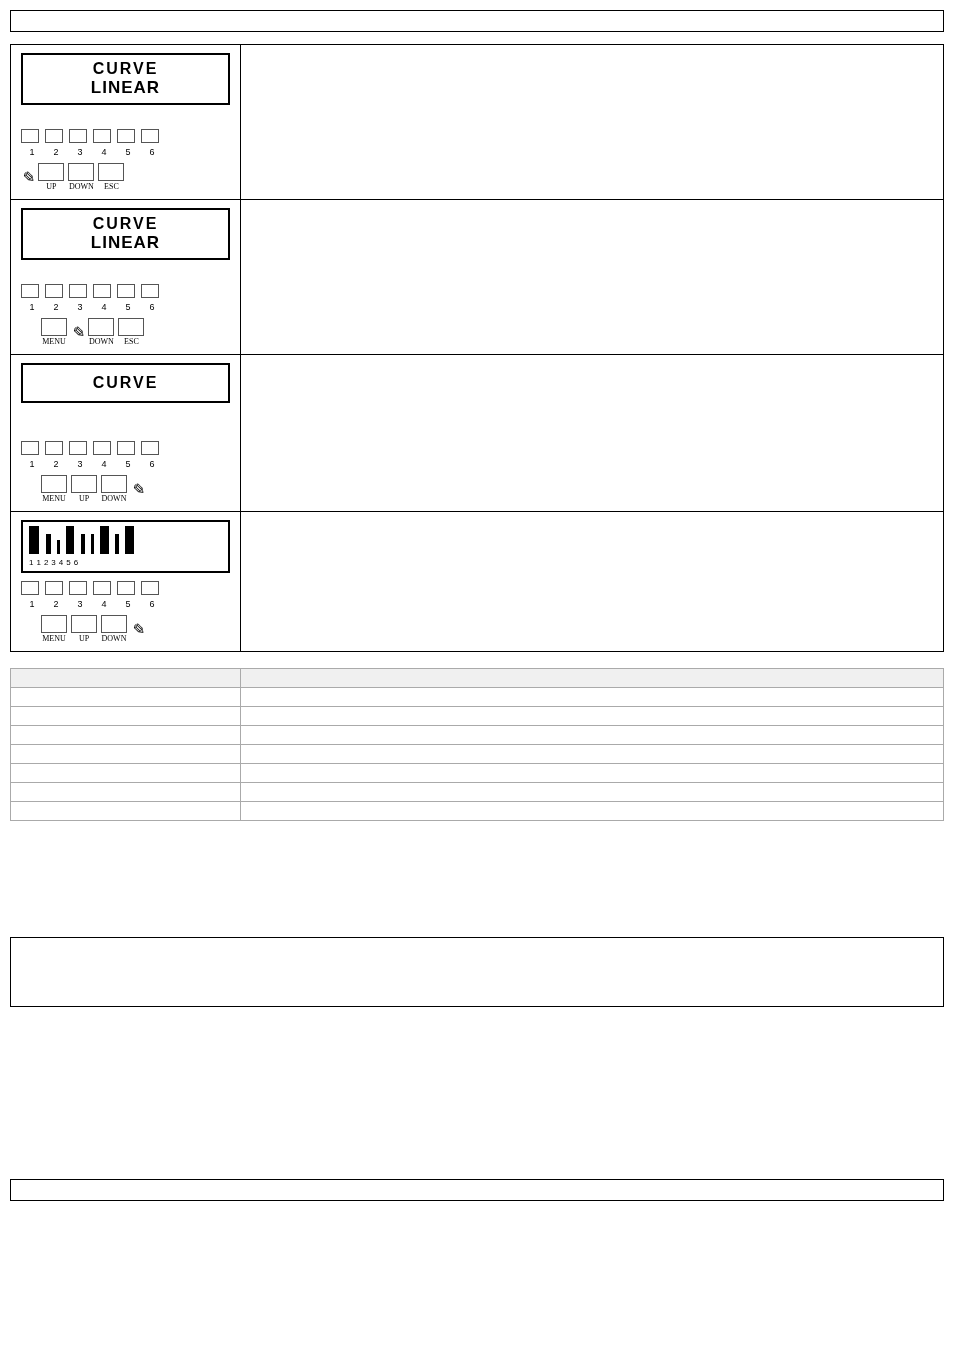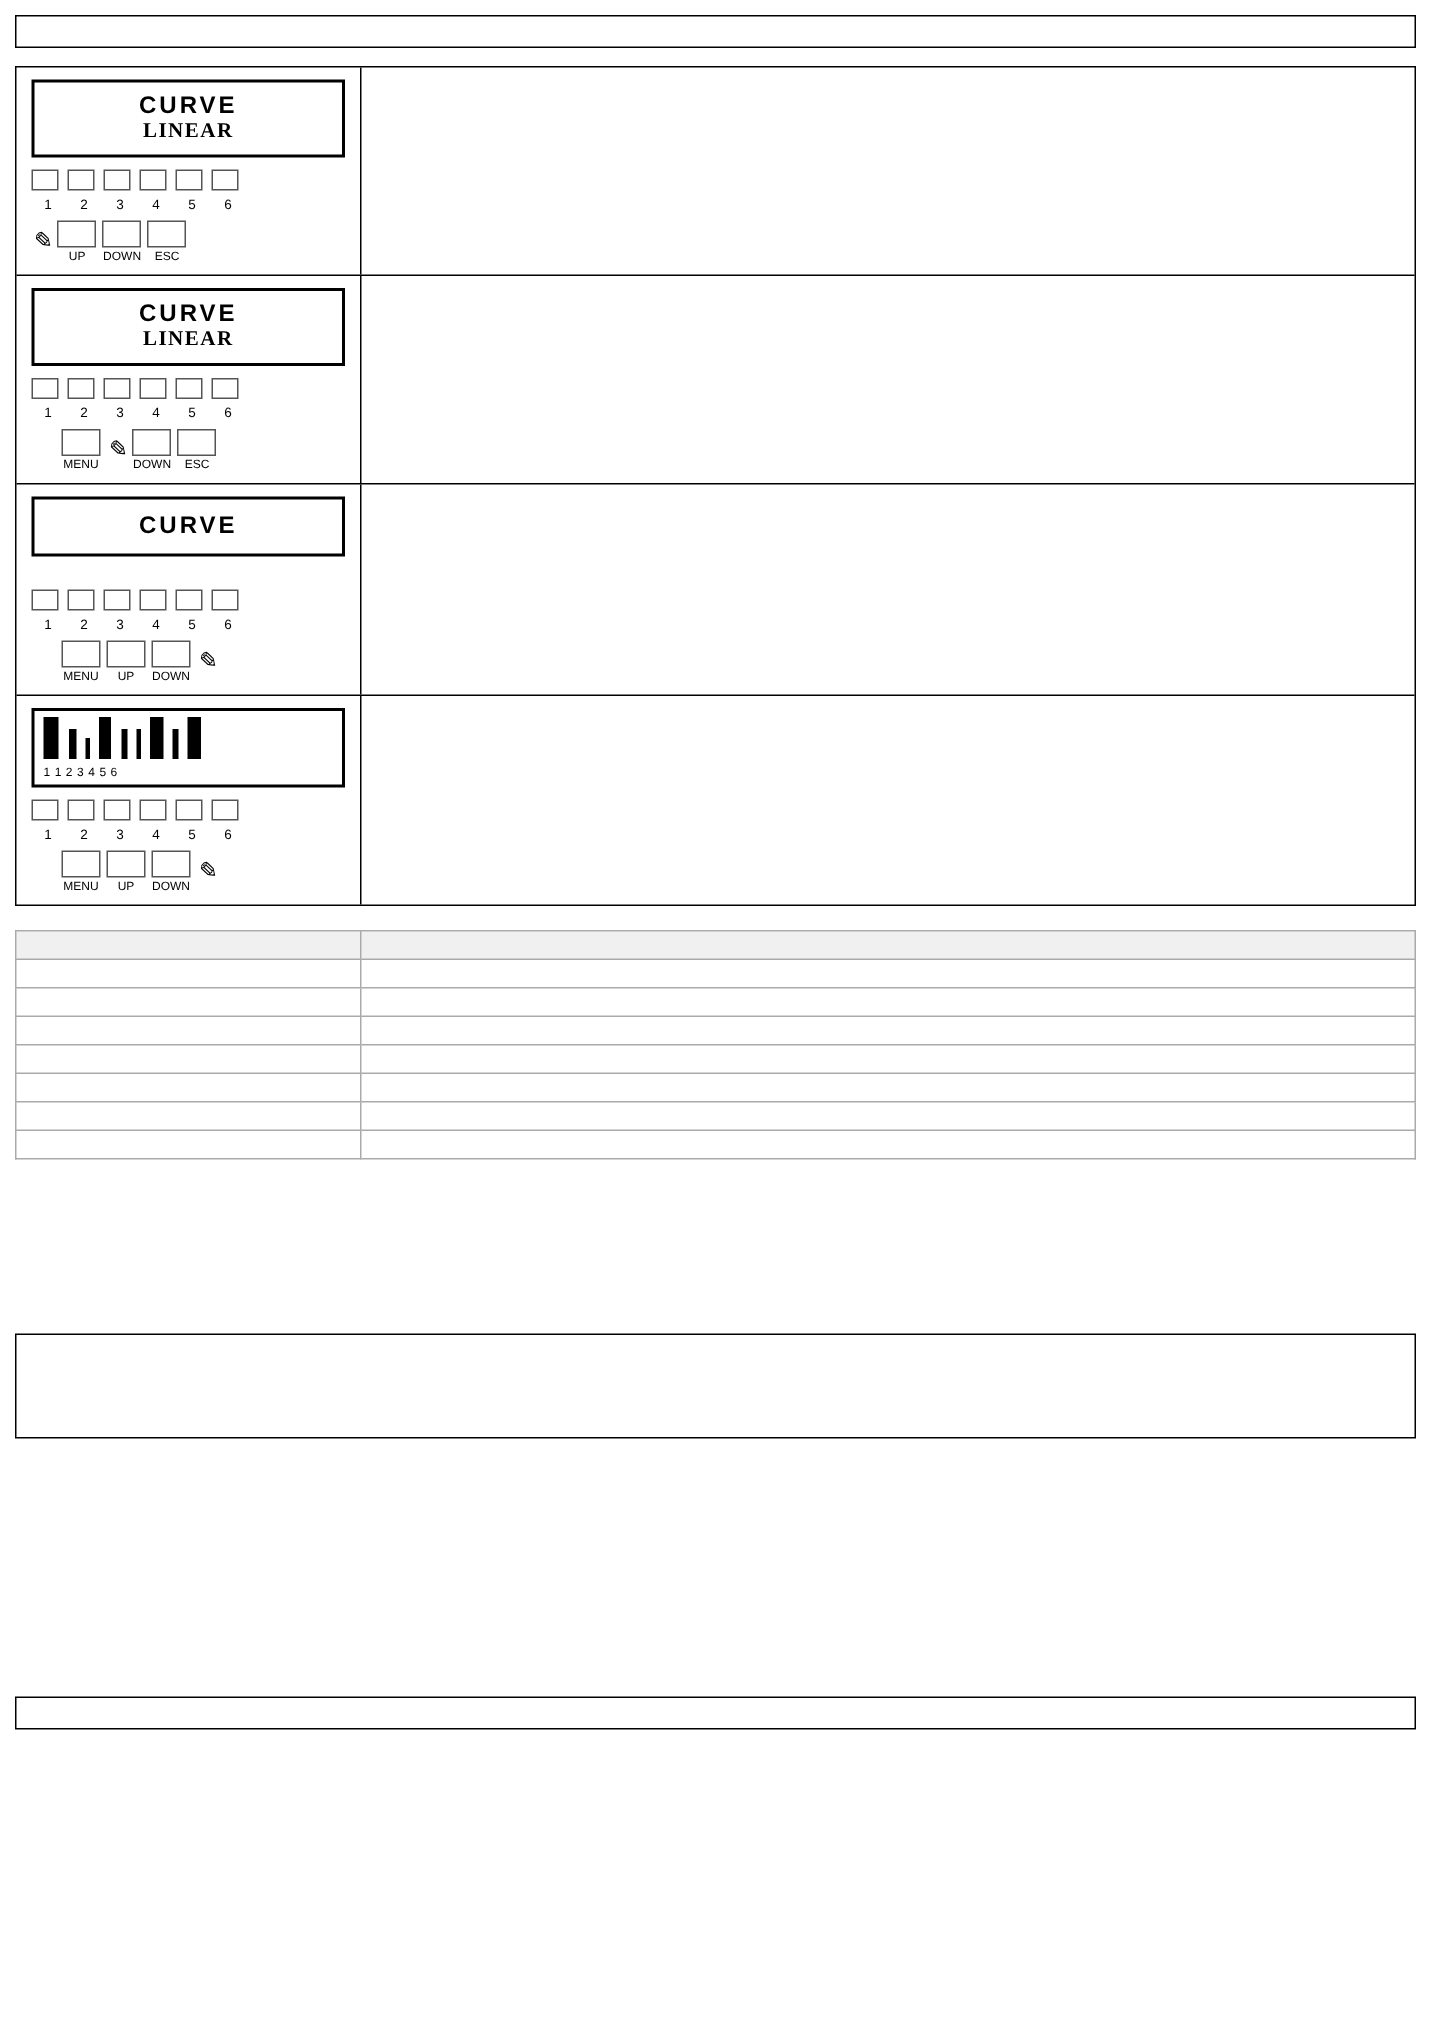"CURVE" .display-box { margin-bottom: 8px -> 24px }
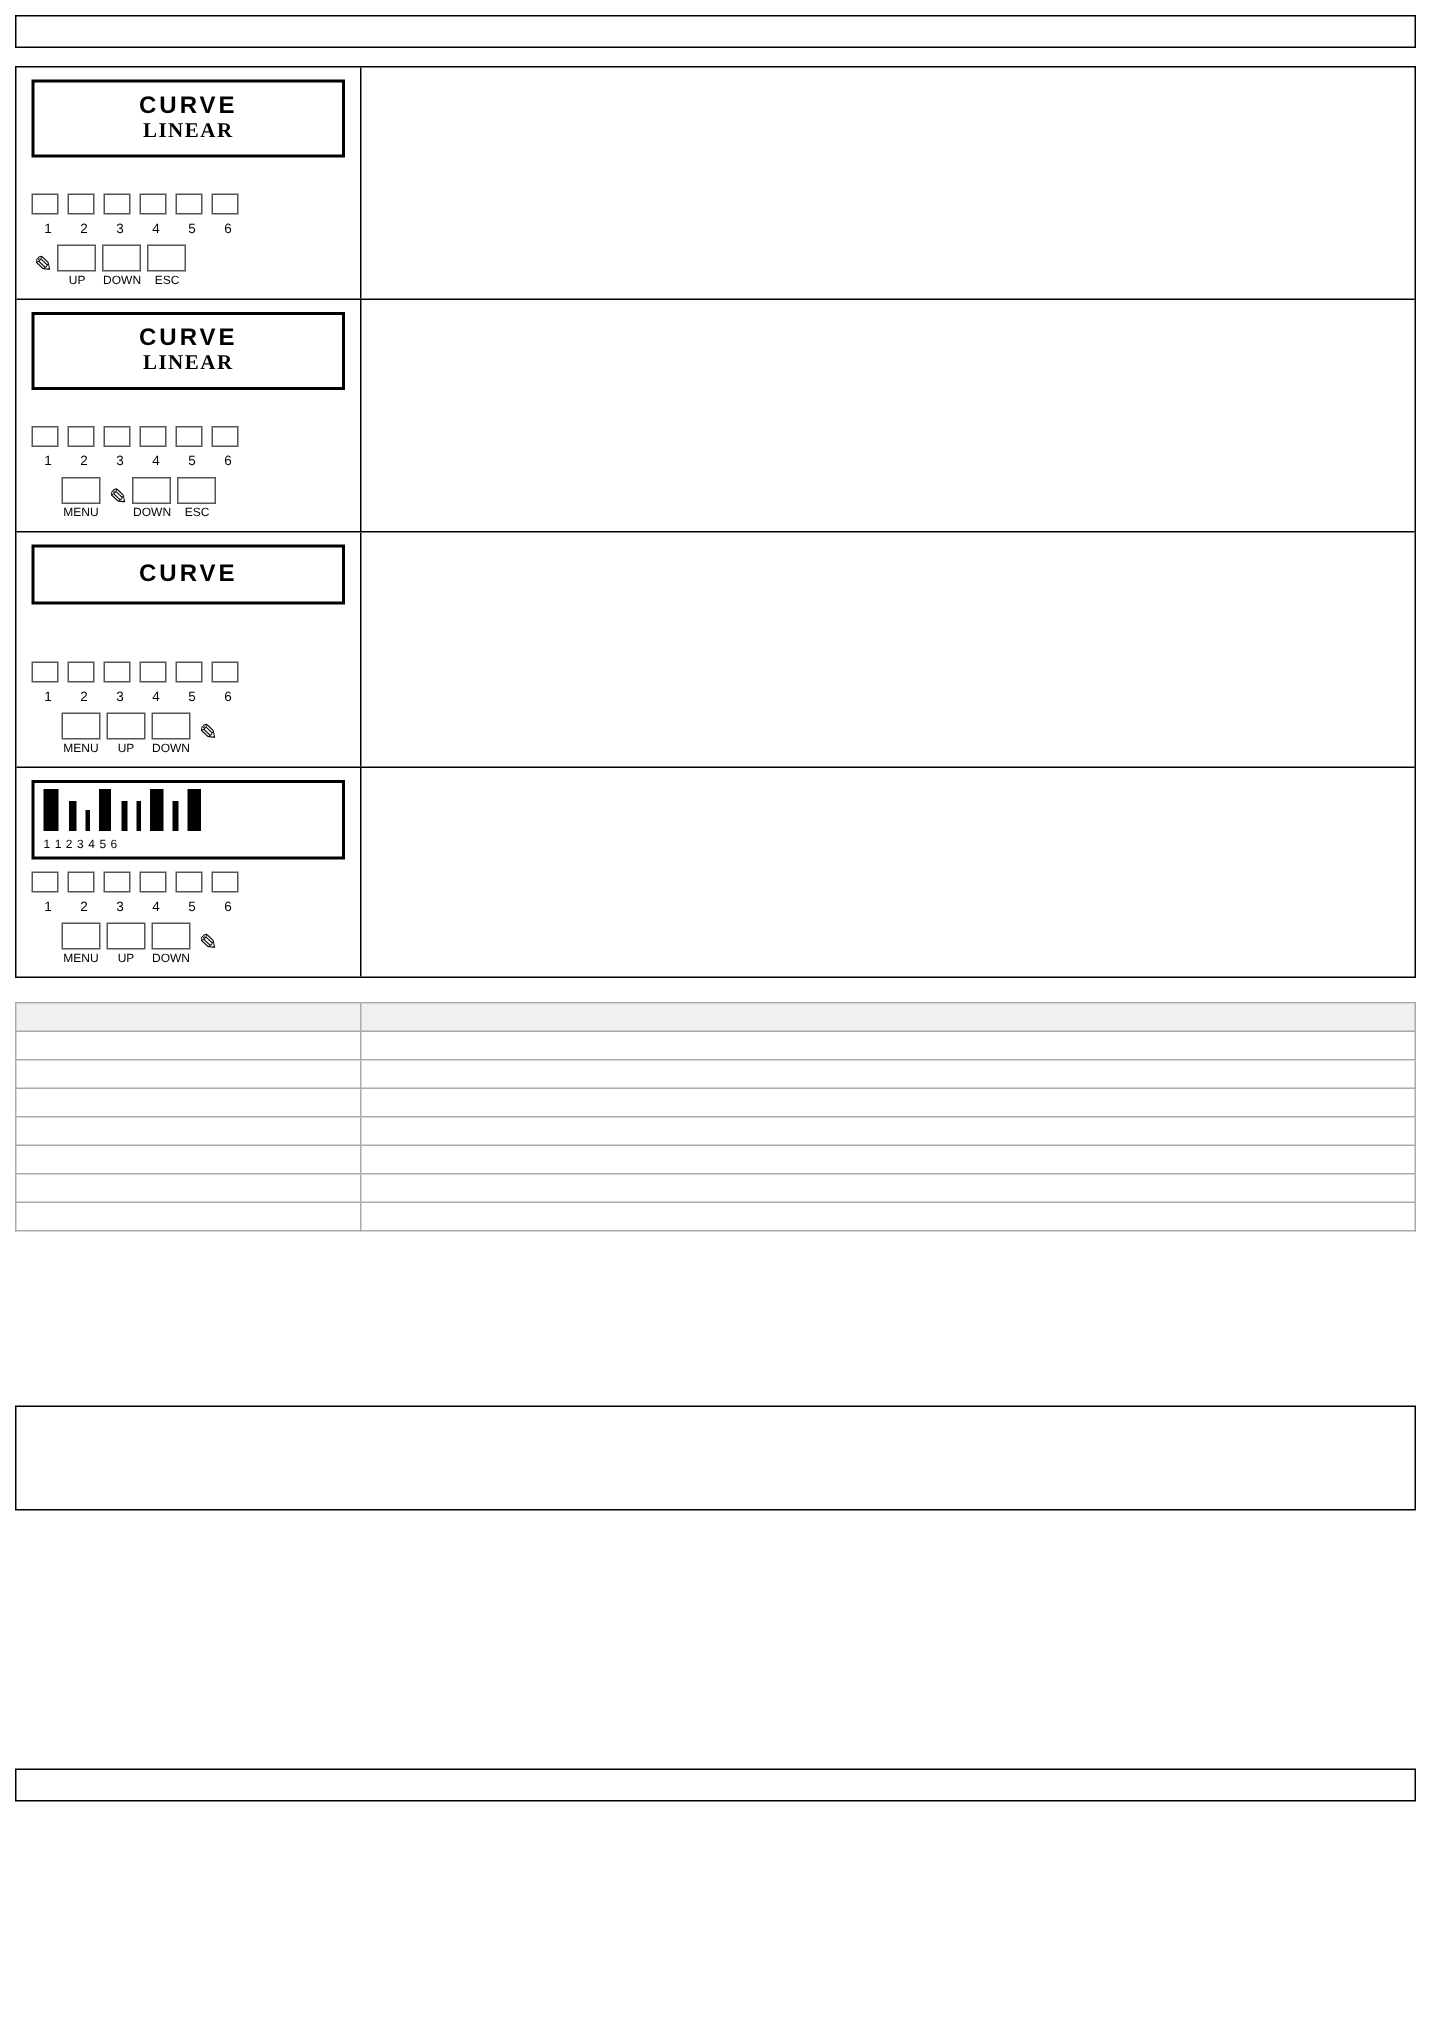"LINEAR" .display-box .line2 { font-family: Liberation Serif, serif -> none; font-size: 14px -> 17px }
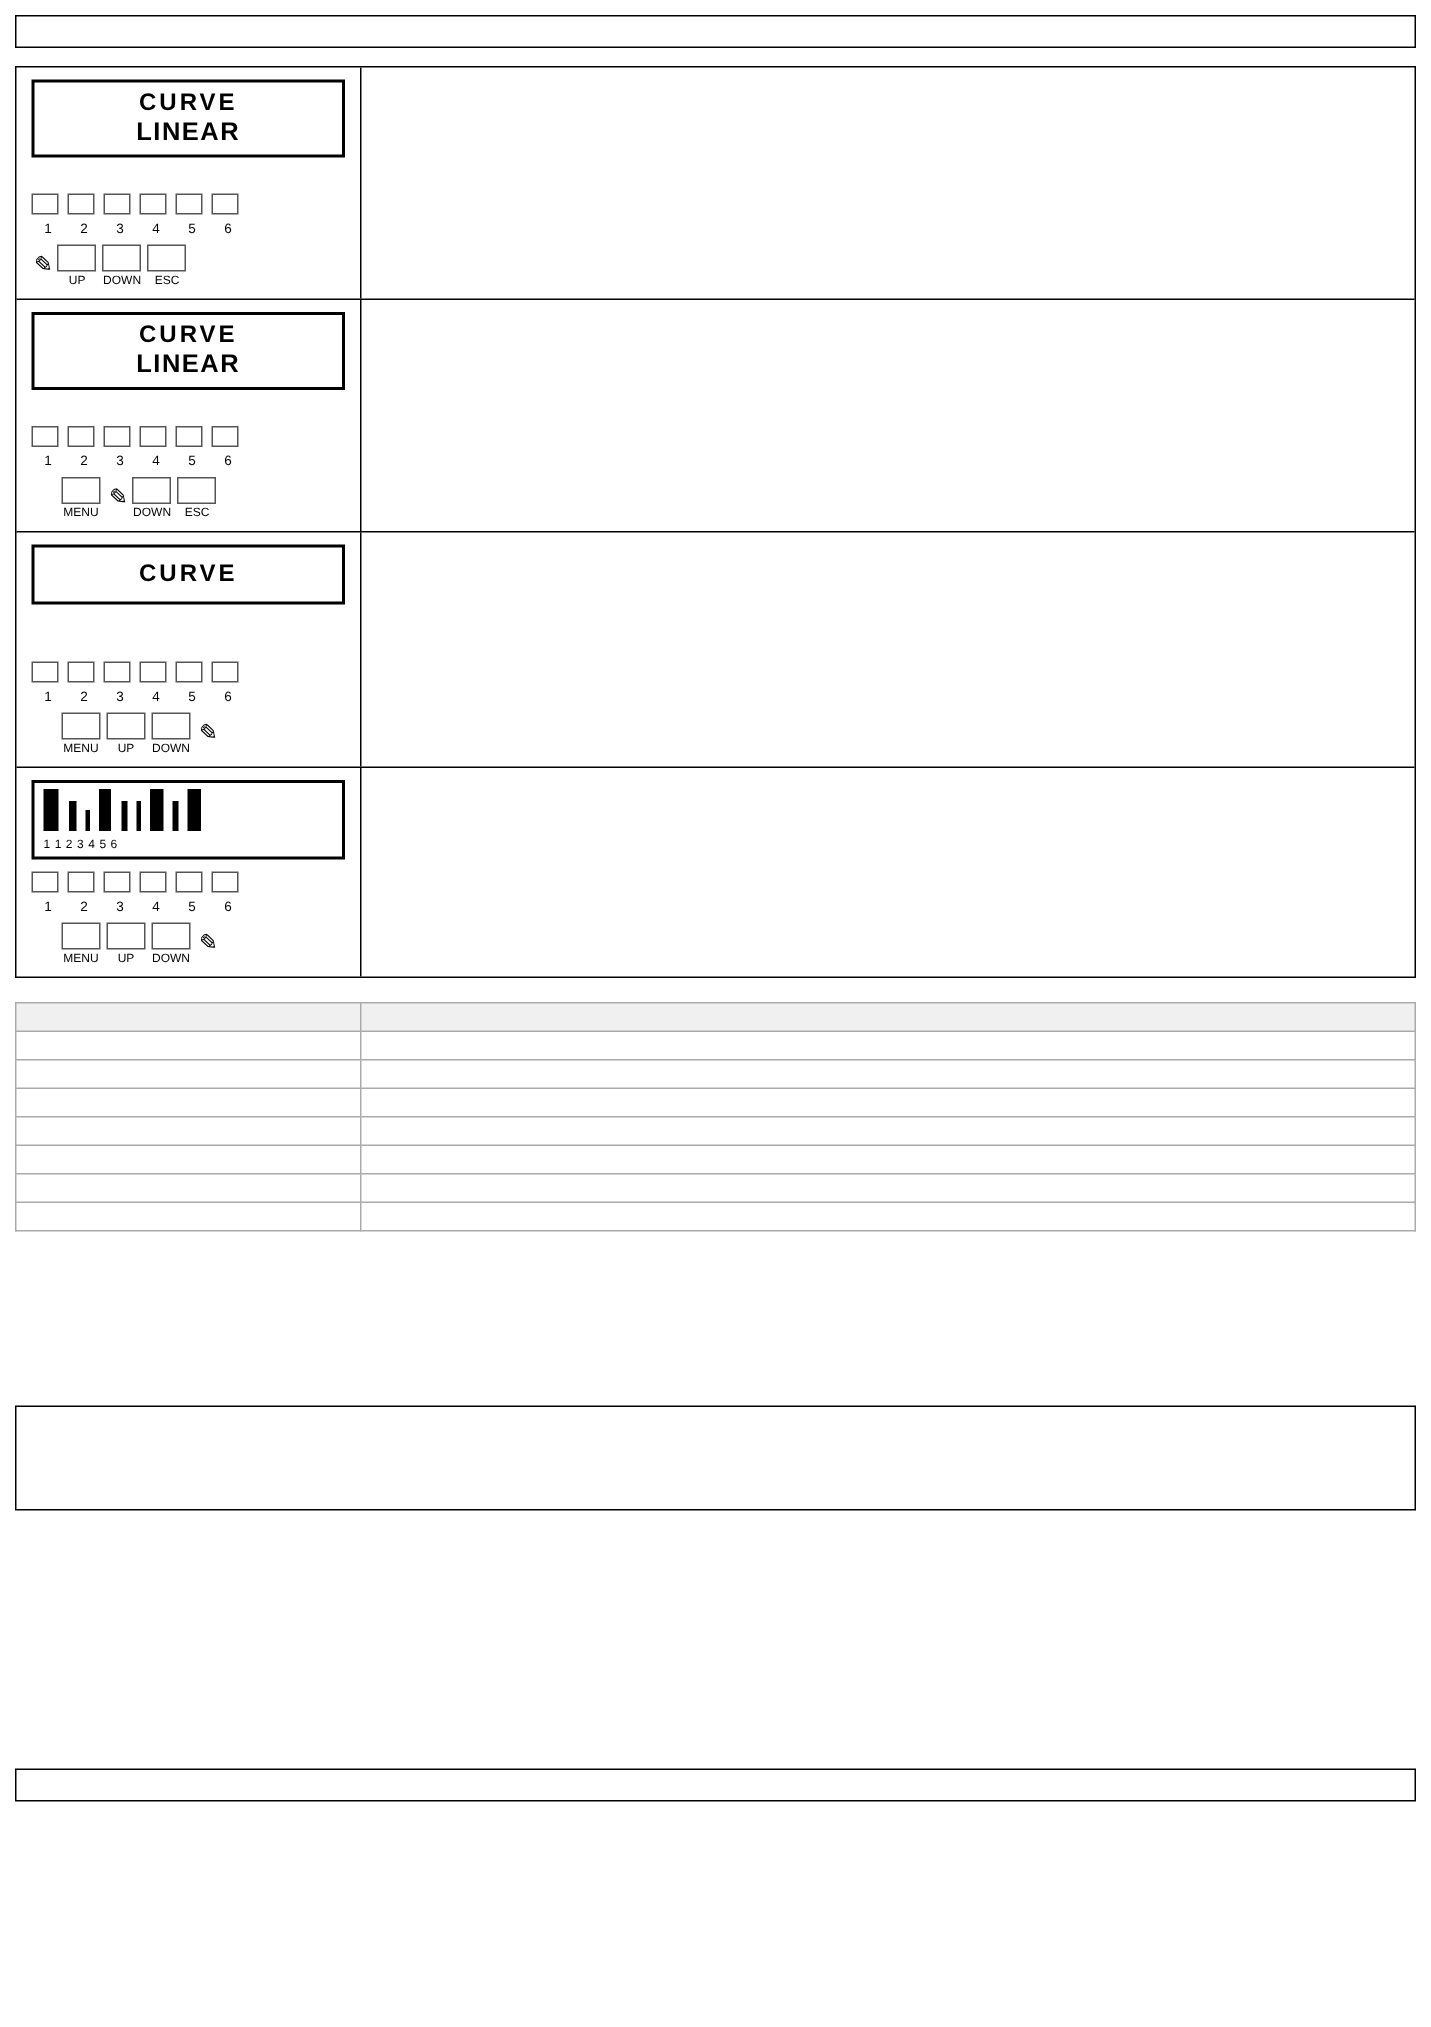"UP" .func-btn-label { font-family: none -> Liberation Serif, serif }
